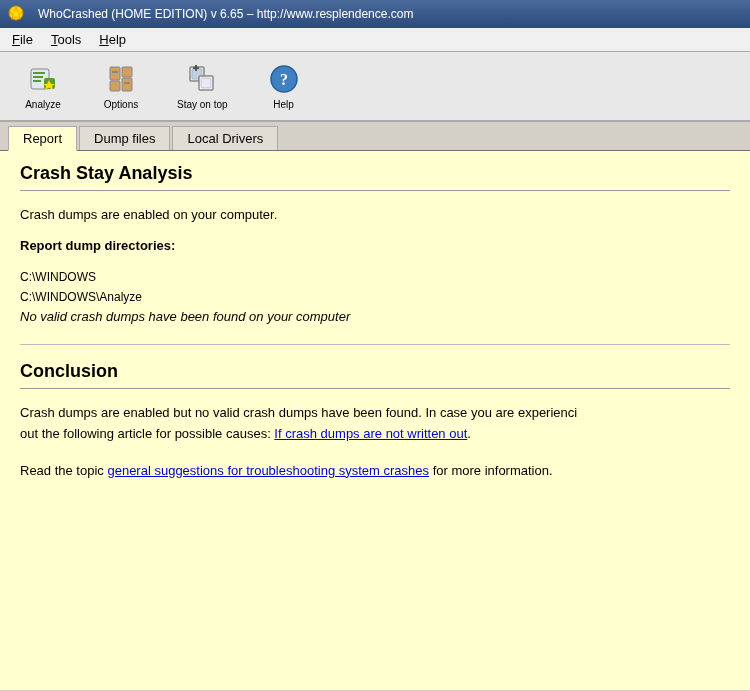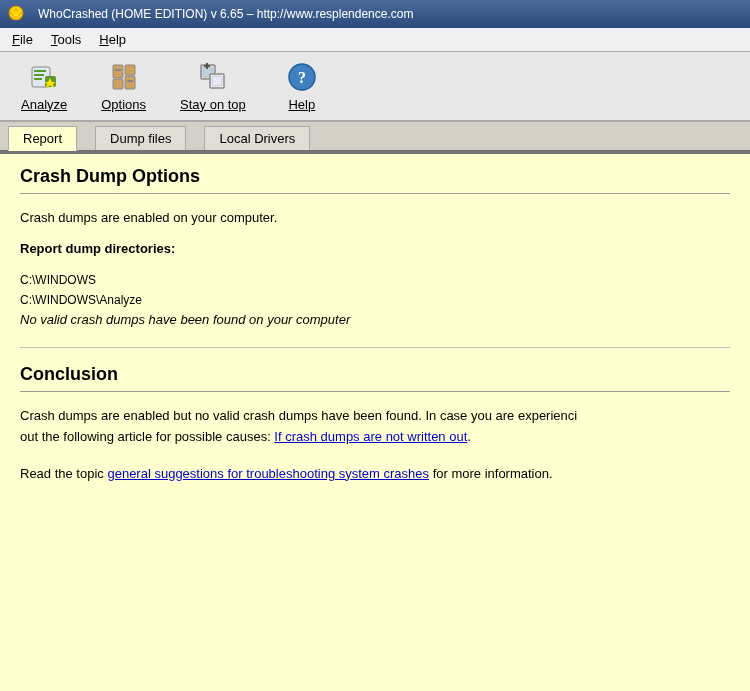"Analyze" .toolbar-btn .btn-label { font-size: 13px -> 10px; text-decoration: underline -> none }
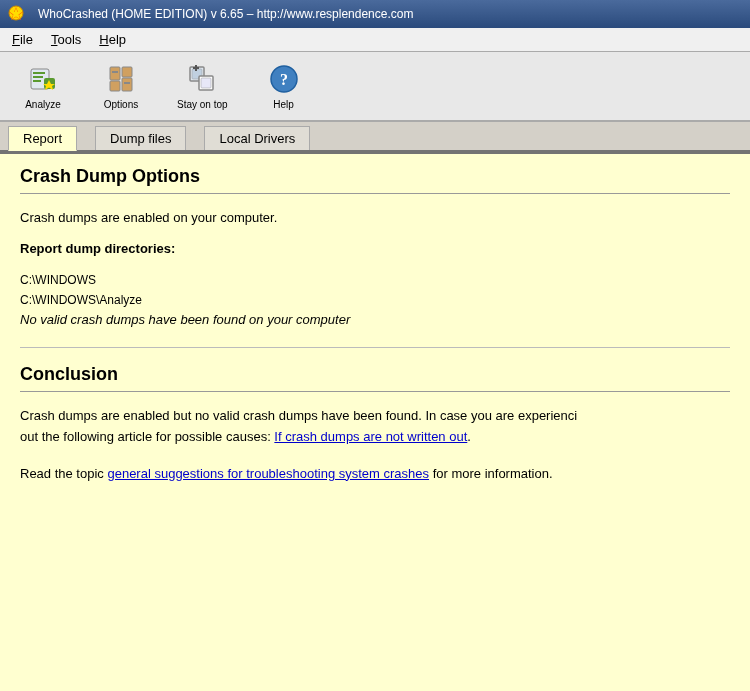"Report" #tab-bar { border-bottom: 4px solid #737373 -> 1px solid #737373; gap: 18px -> 2px }
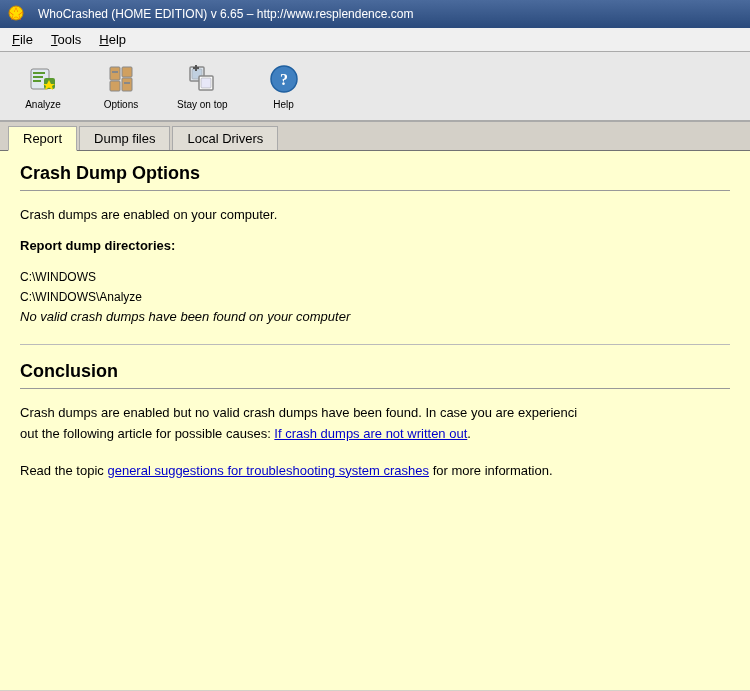"Crash Dump Options" h2.section-title { text: Dump Options -> Stay Analysis }
